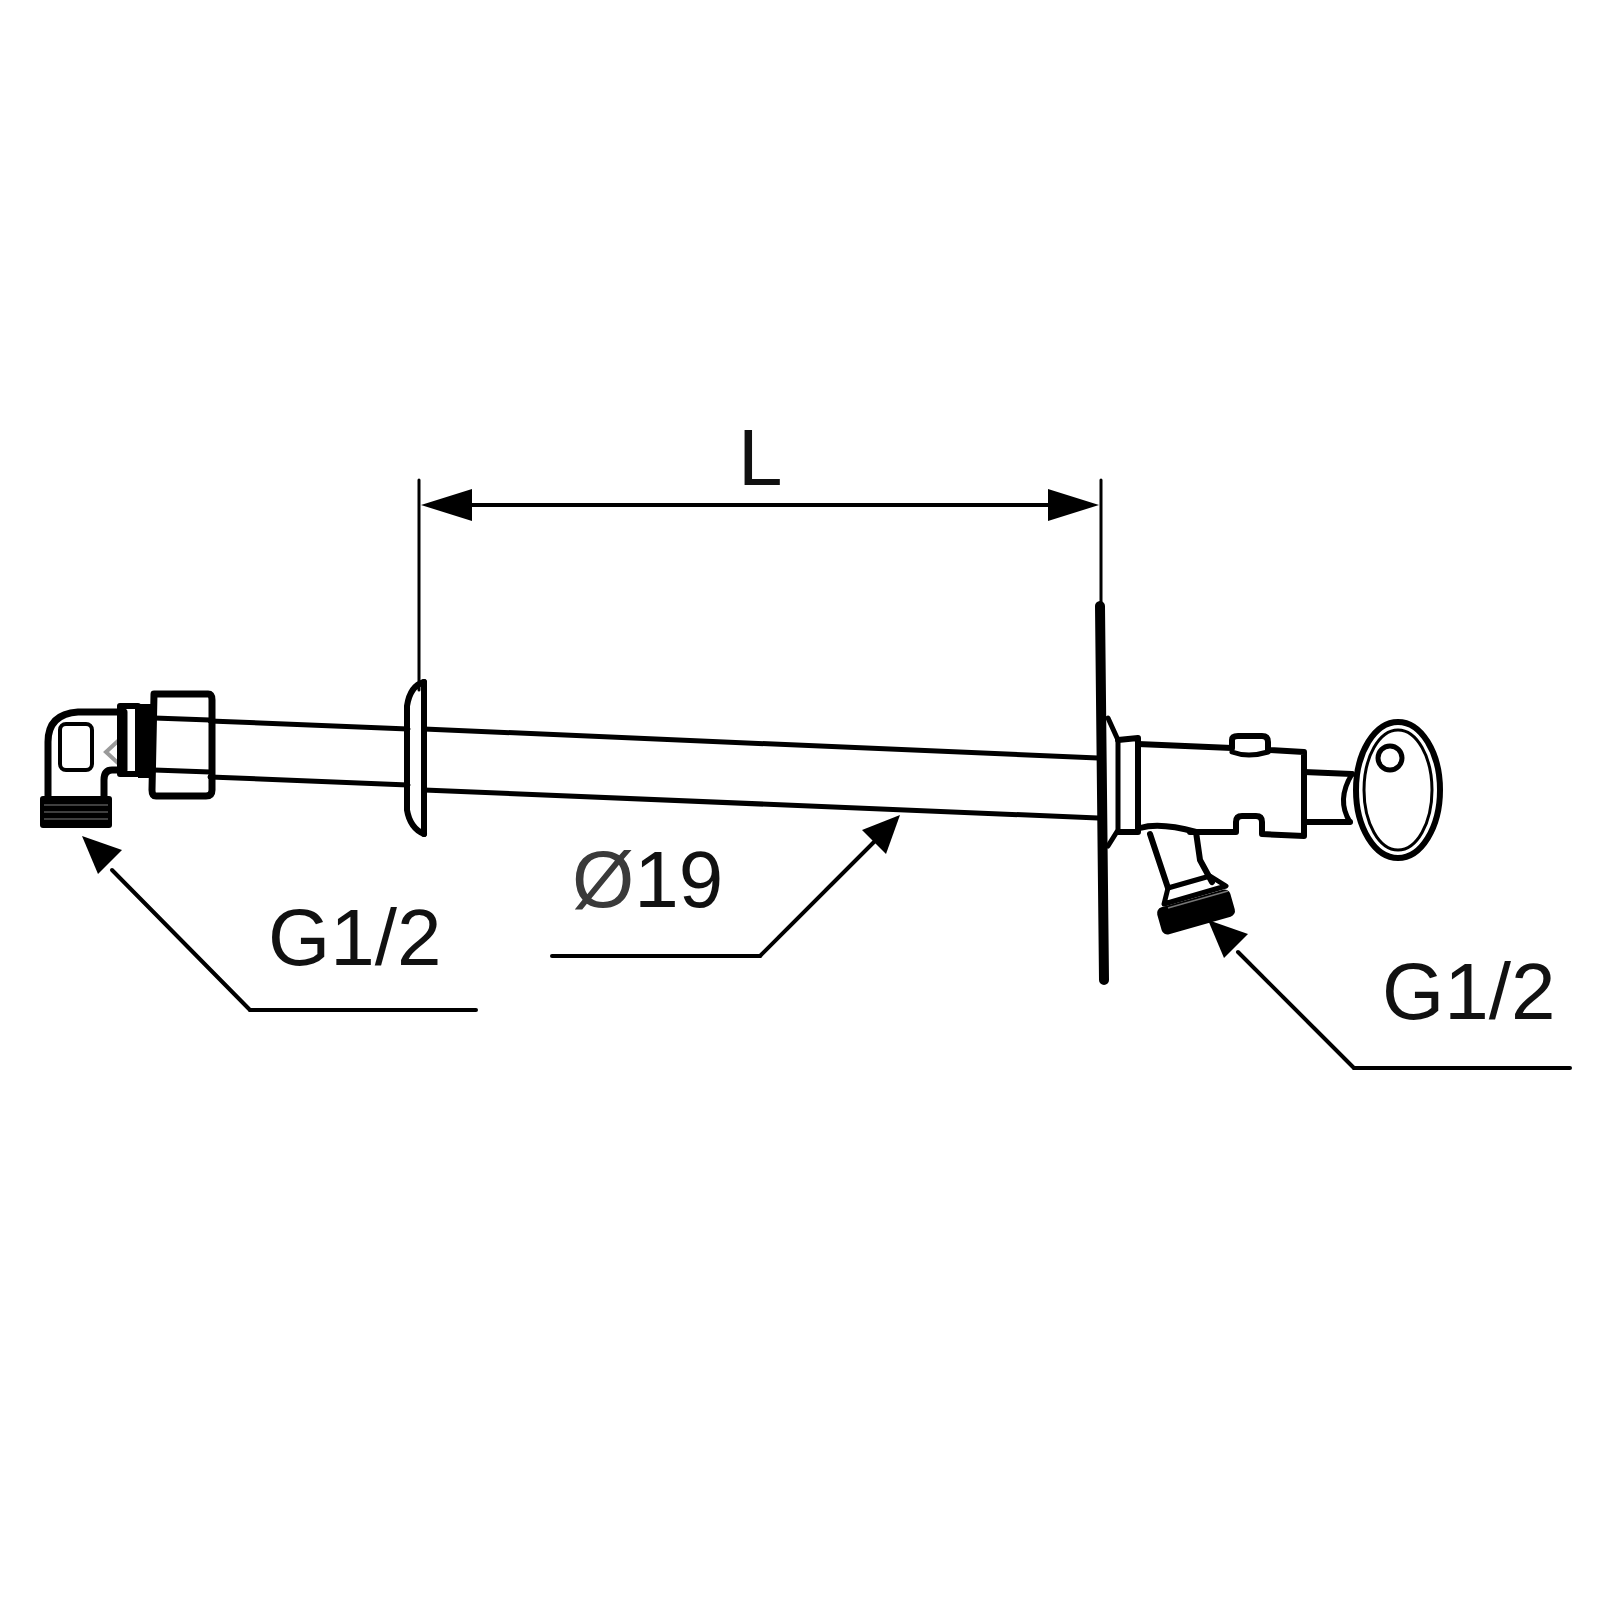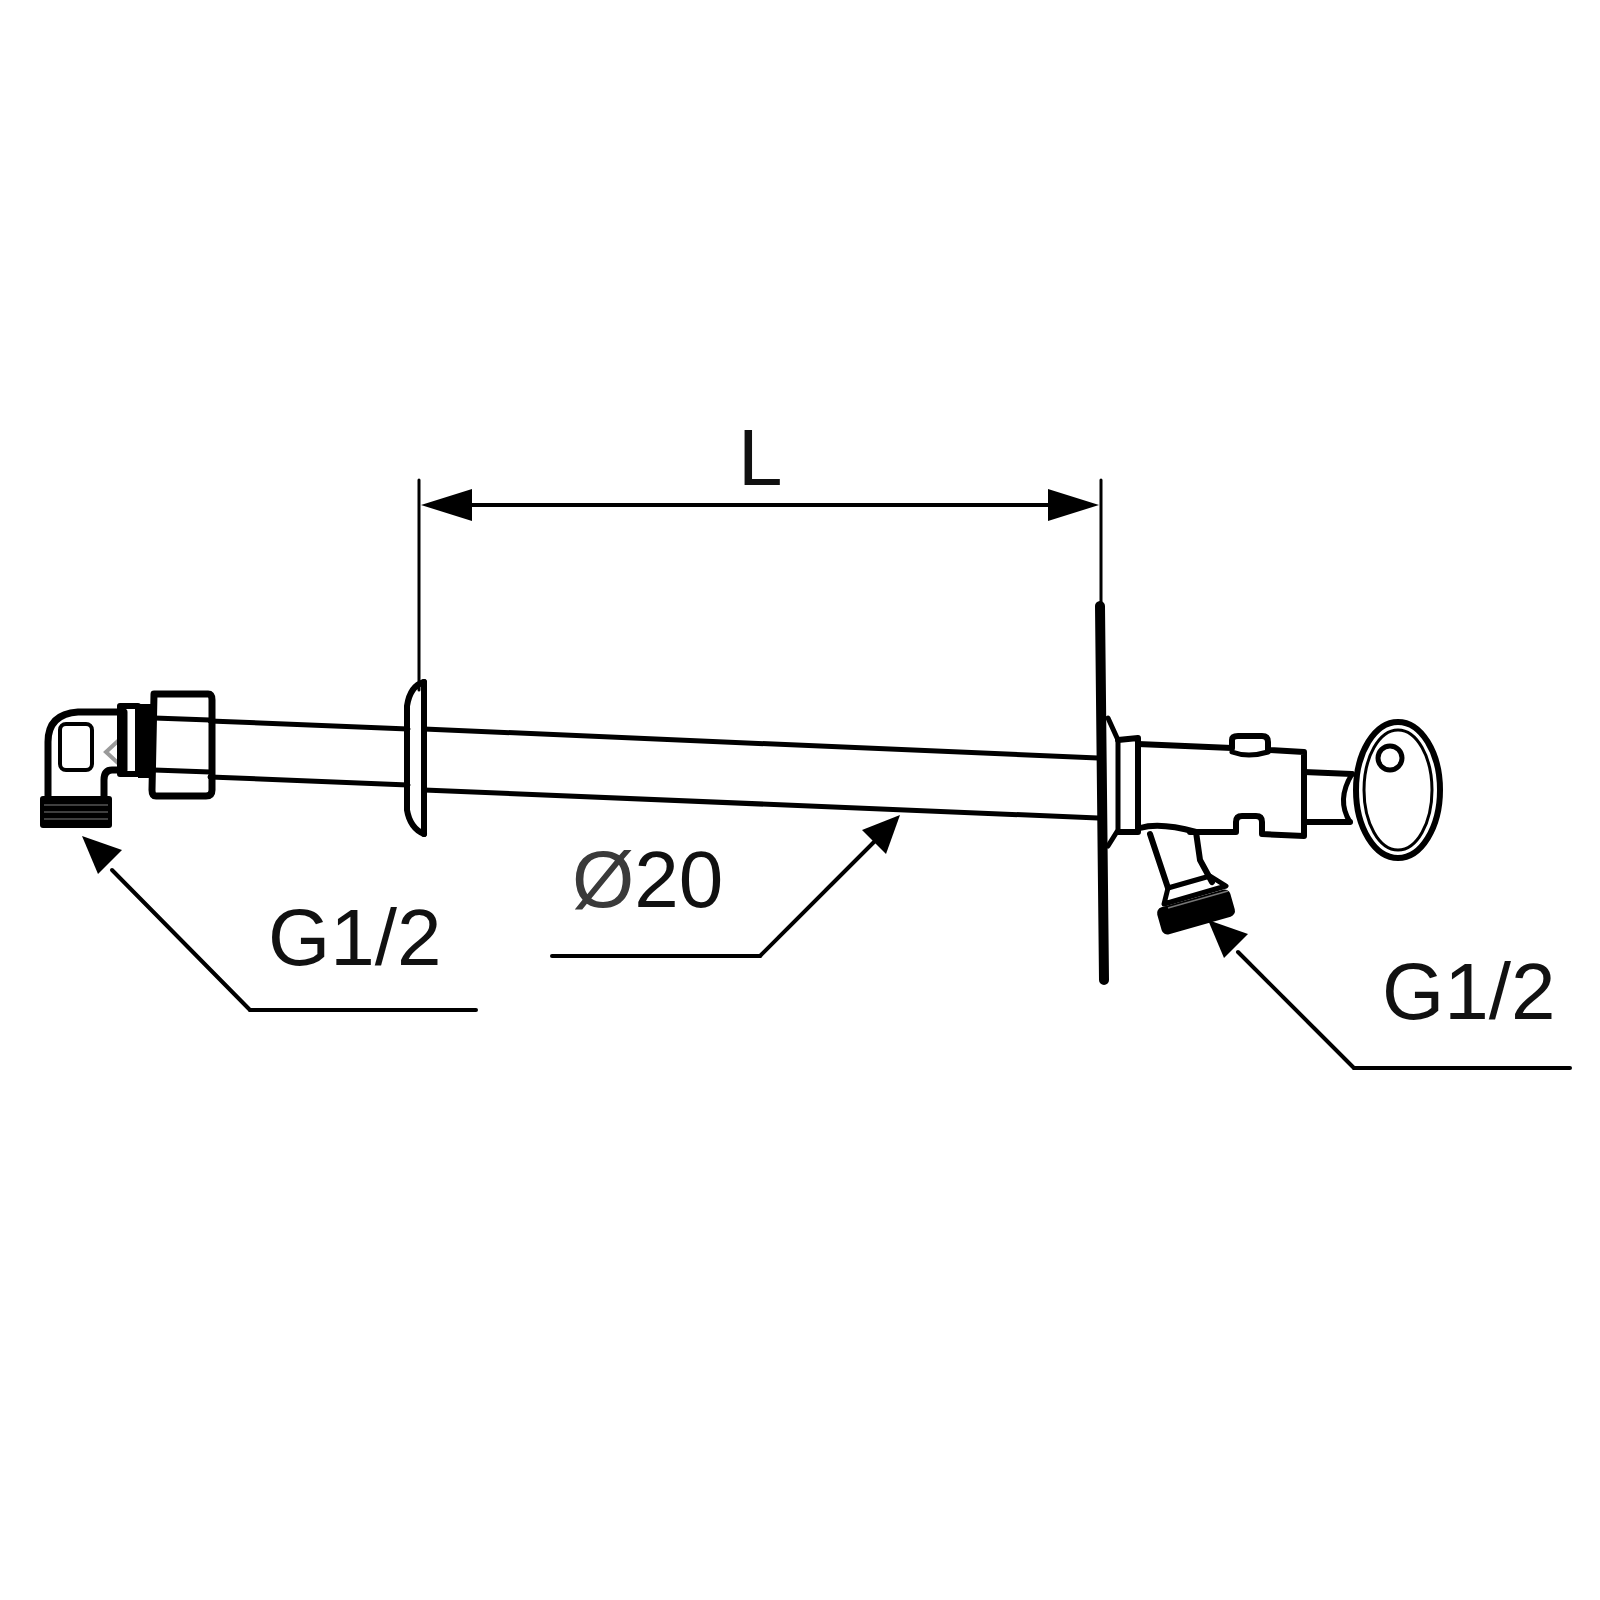"20" span { text: 20 -> 19 }
